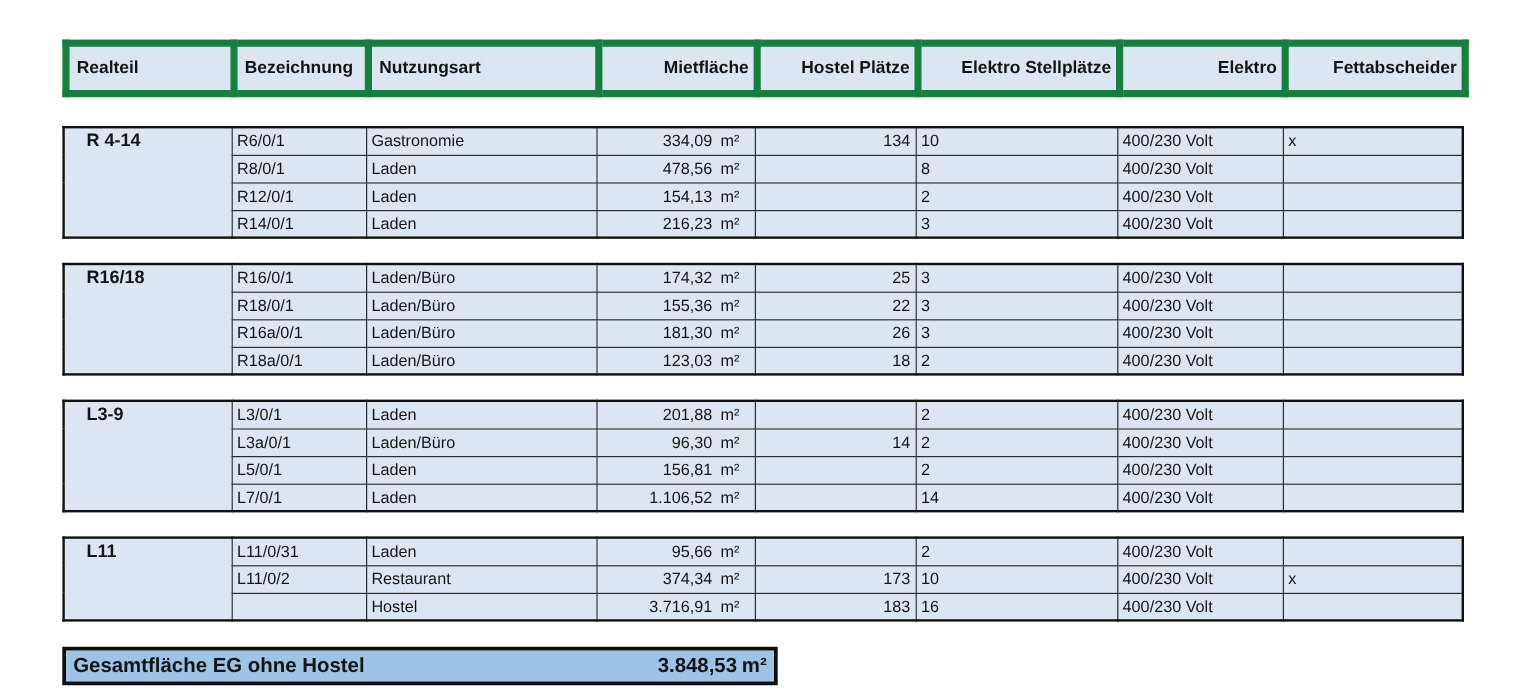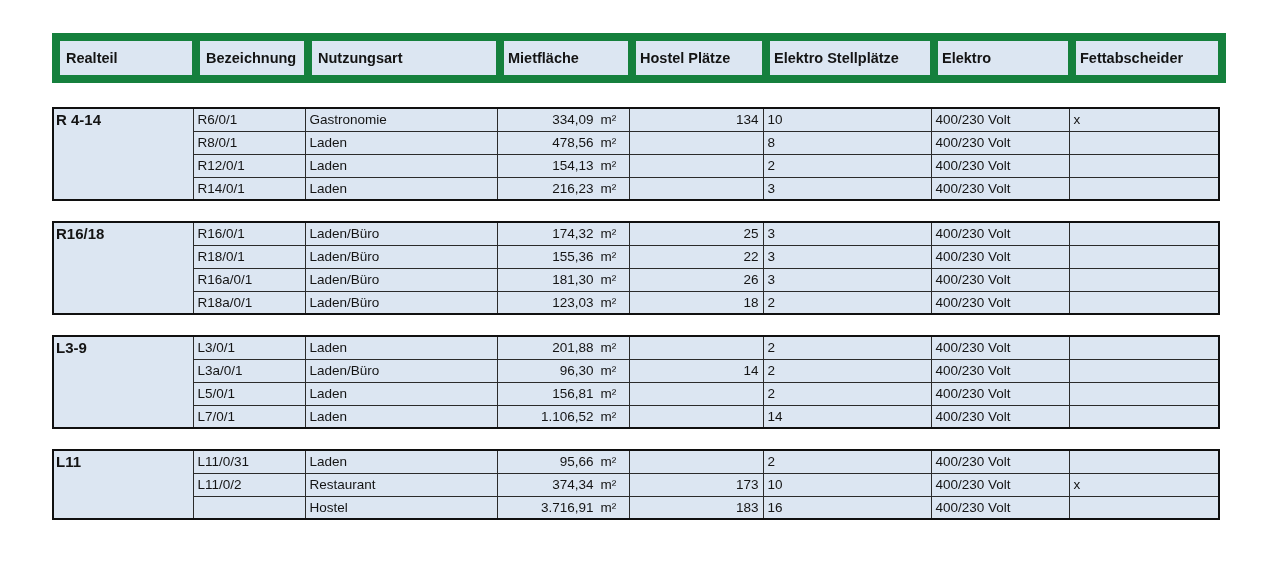"Realteil" table.hdr td { border: 8px solid #15803d -> 6px solid #15803d }
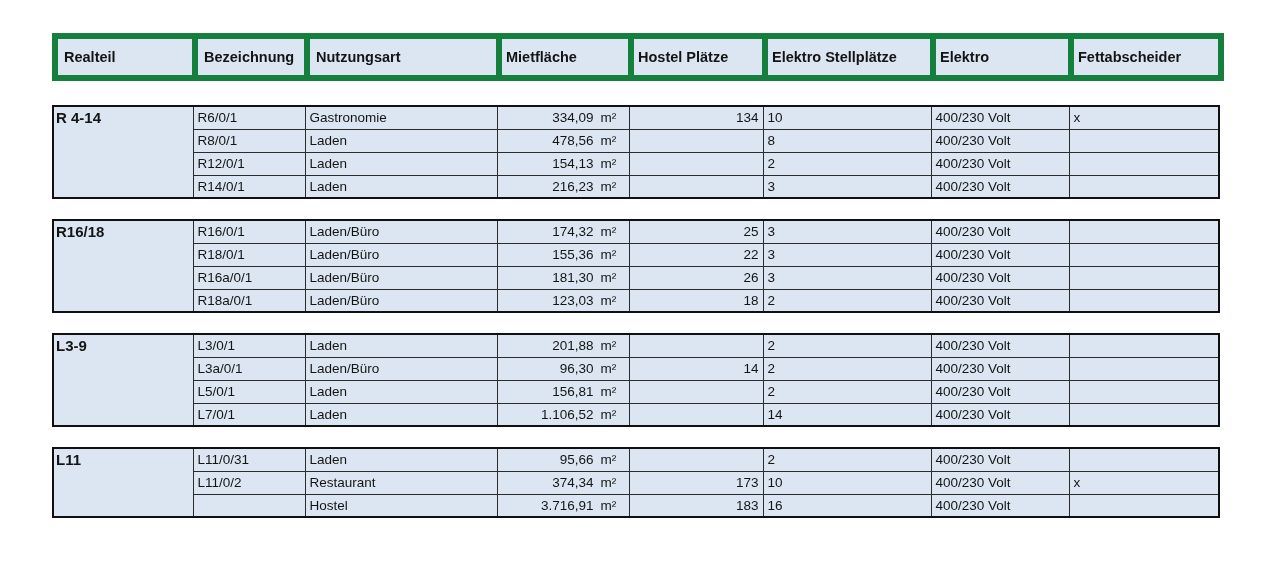"Mietfläche" table.hdr td.ctr { text-align: left -> right }
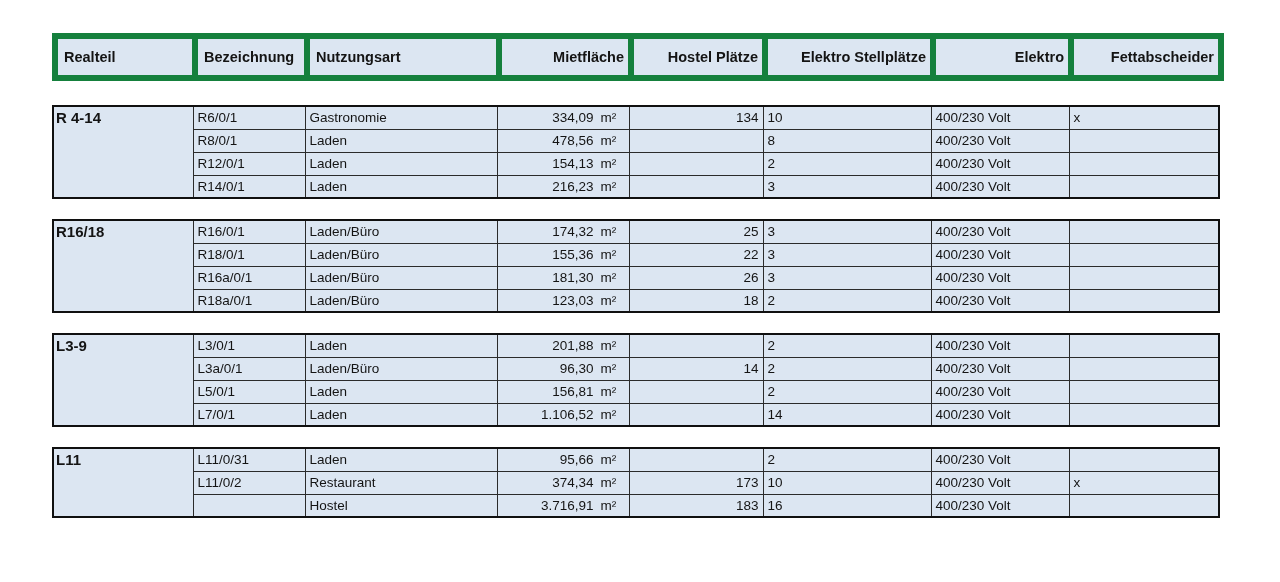"R 4-14" table.grp td.realteil { padding: 2px 0 0 2px -> 2px 0 0 18px }
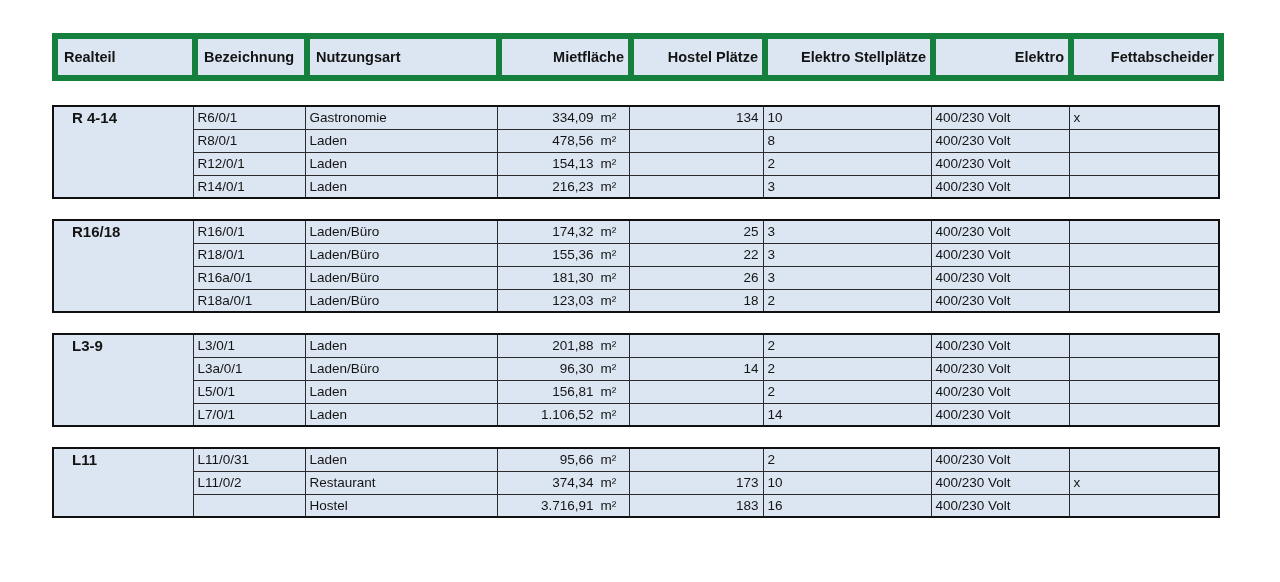"Gesamtfläche EG ohne Hostel" div.total-bar { html: none -> <div> <span>Gesamtfläche EG ohne Hostel</span> <span><span>3.848,53</span><span>m²</span></span> </div> }
